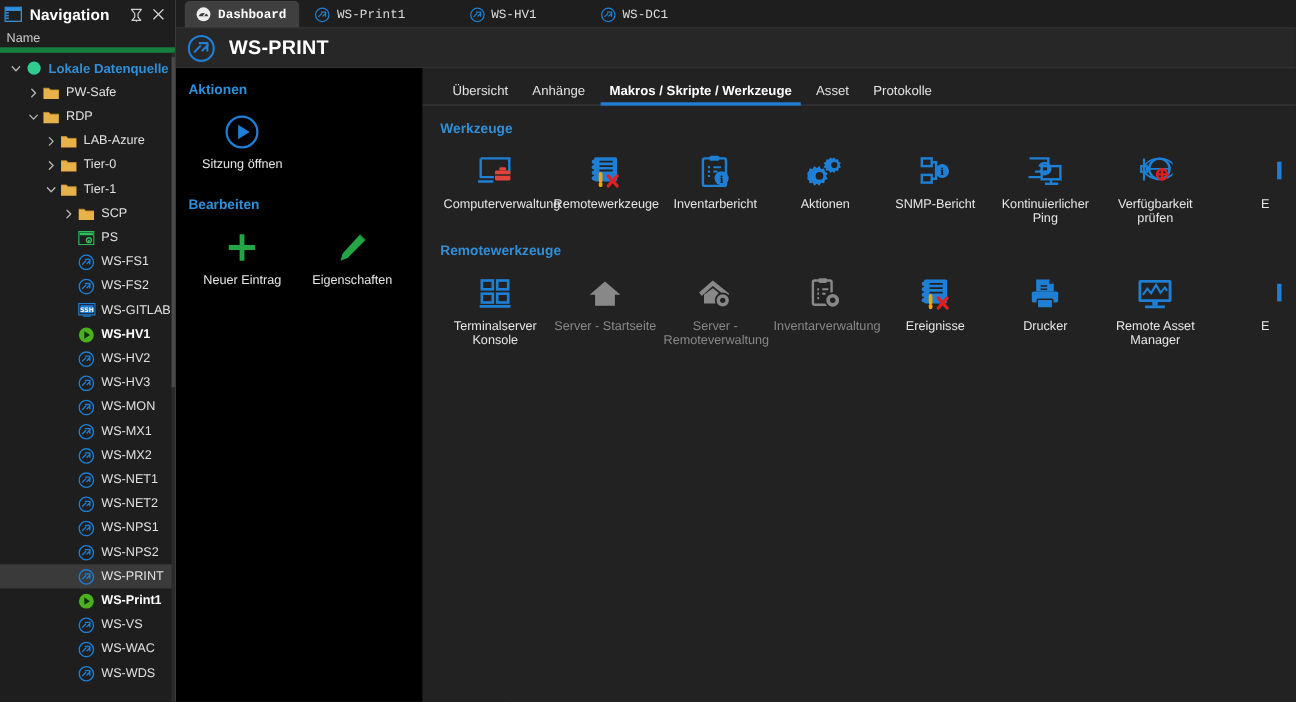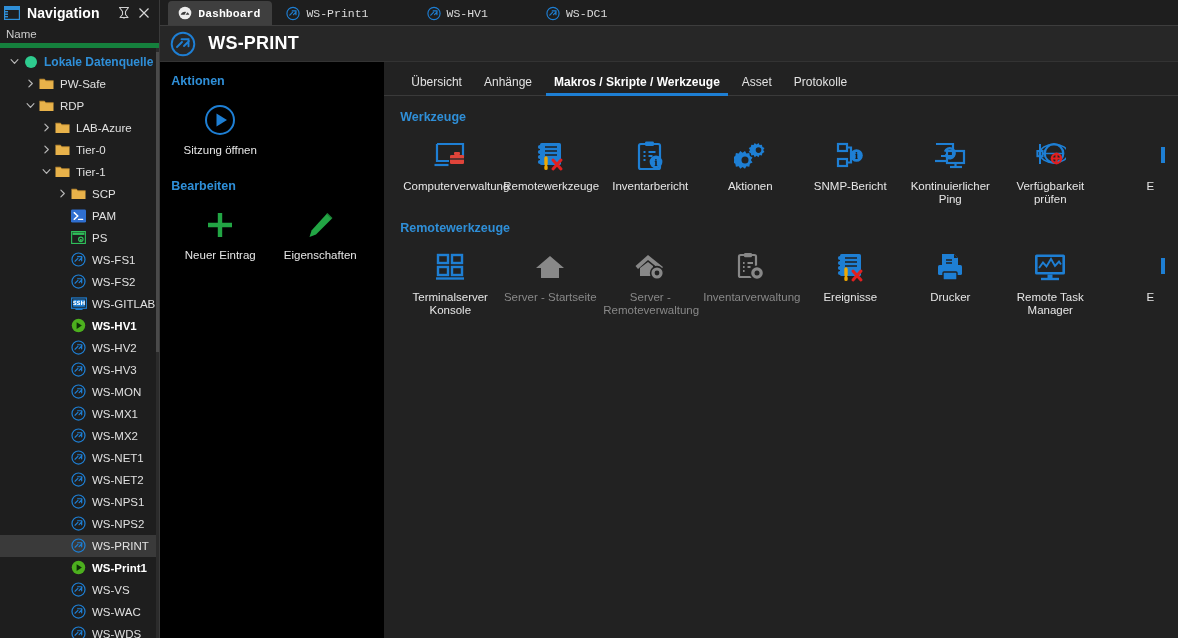"PAM" div.tree-row { html: <div> <span></span> <span></span> <span> <svg> <rect></rect> <path></path> <path></path> </svg> </span> <span>PAM</span> </div> -> none }
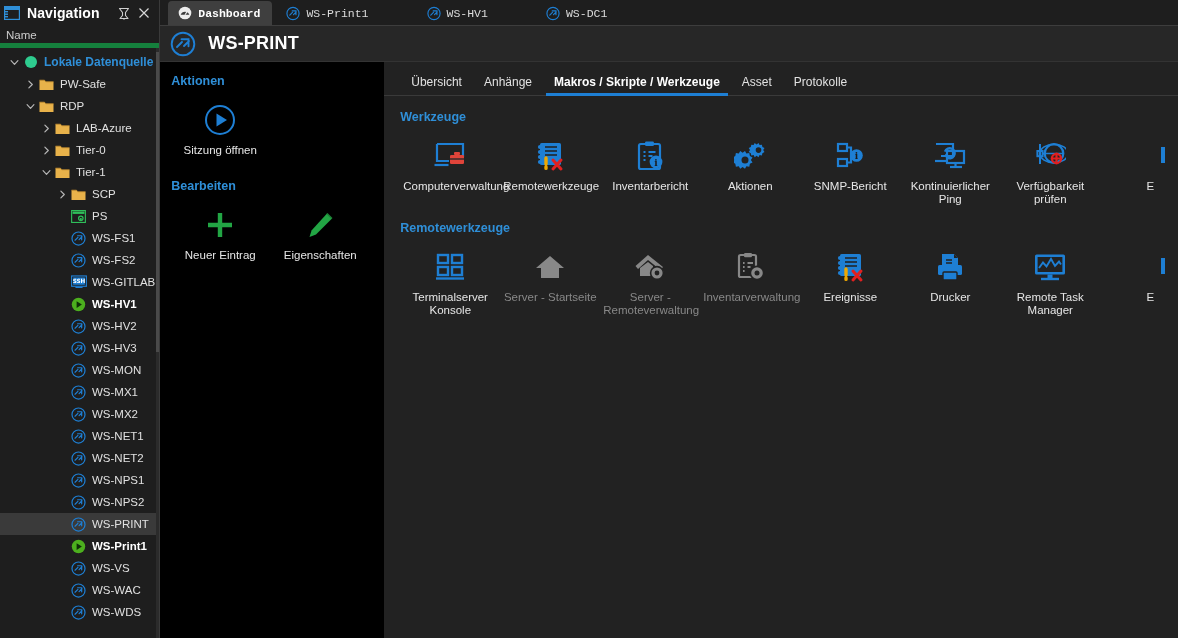"Remote Task Manager" div.tl { text: Task -> Asset }
